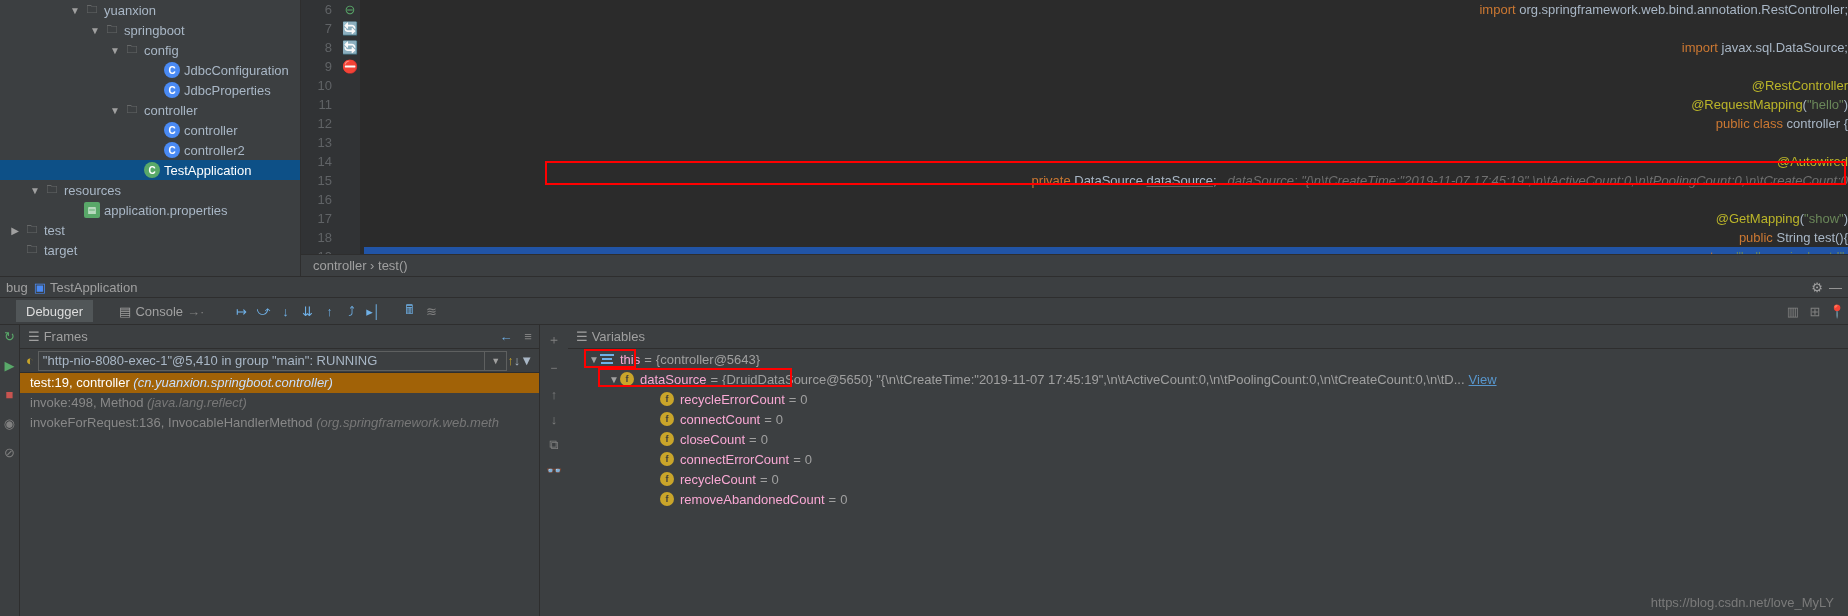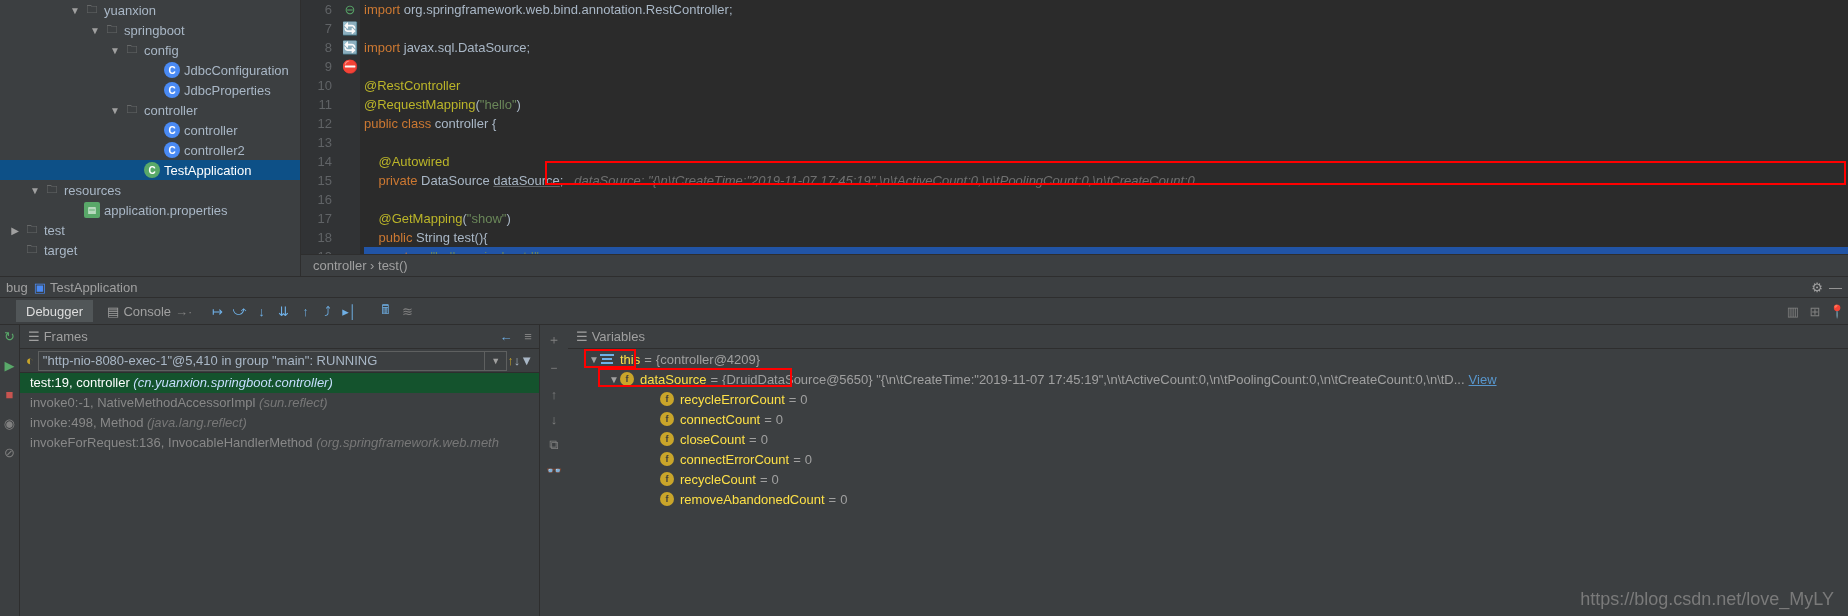"import" .code { text-align: none -> right }
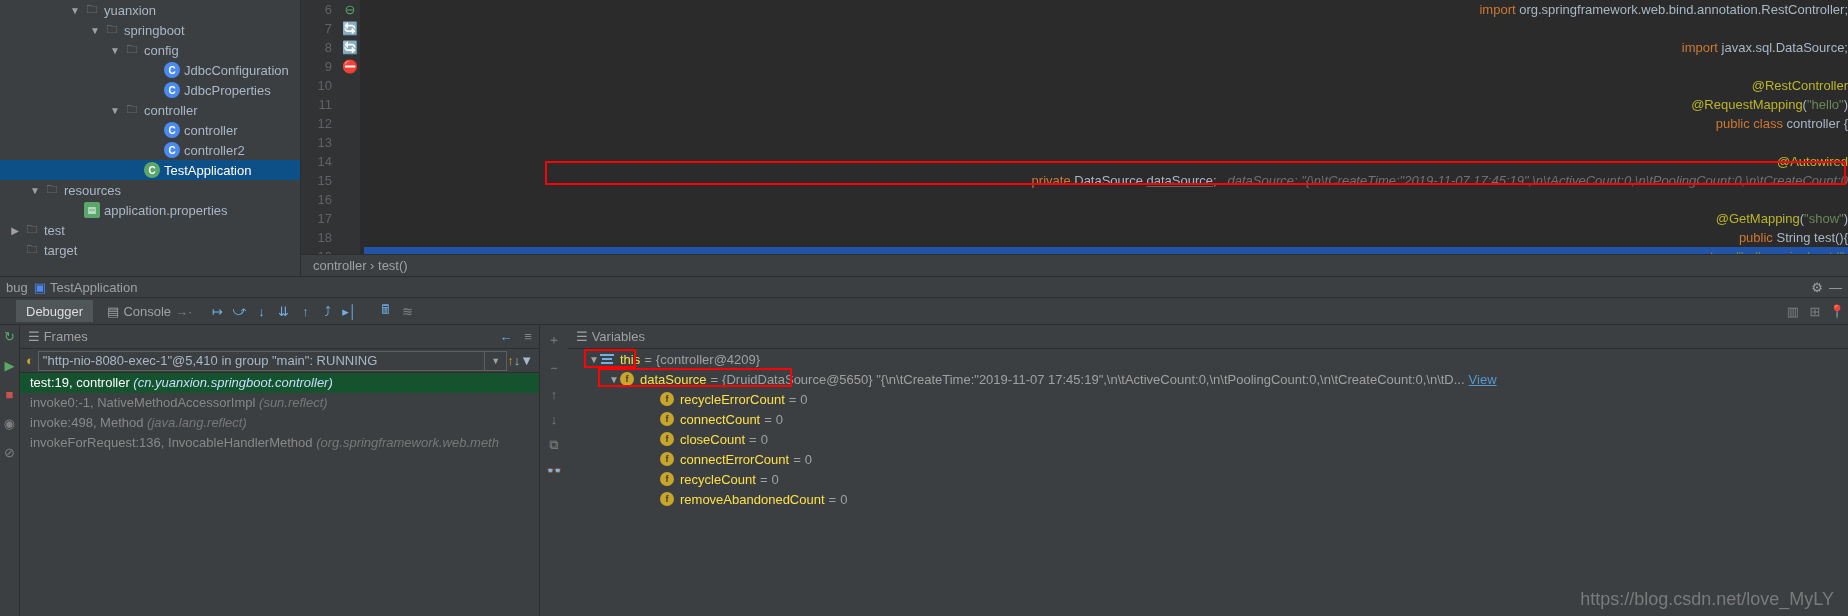"Debugger" .tab-btn { margin-right: 4px -> 16px }
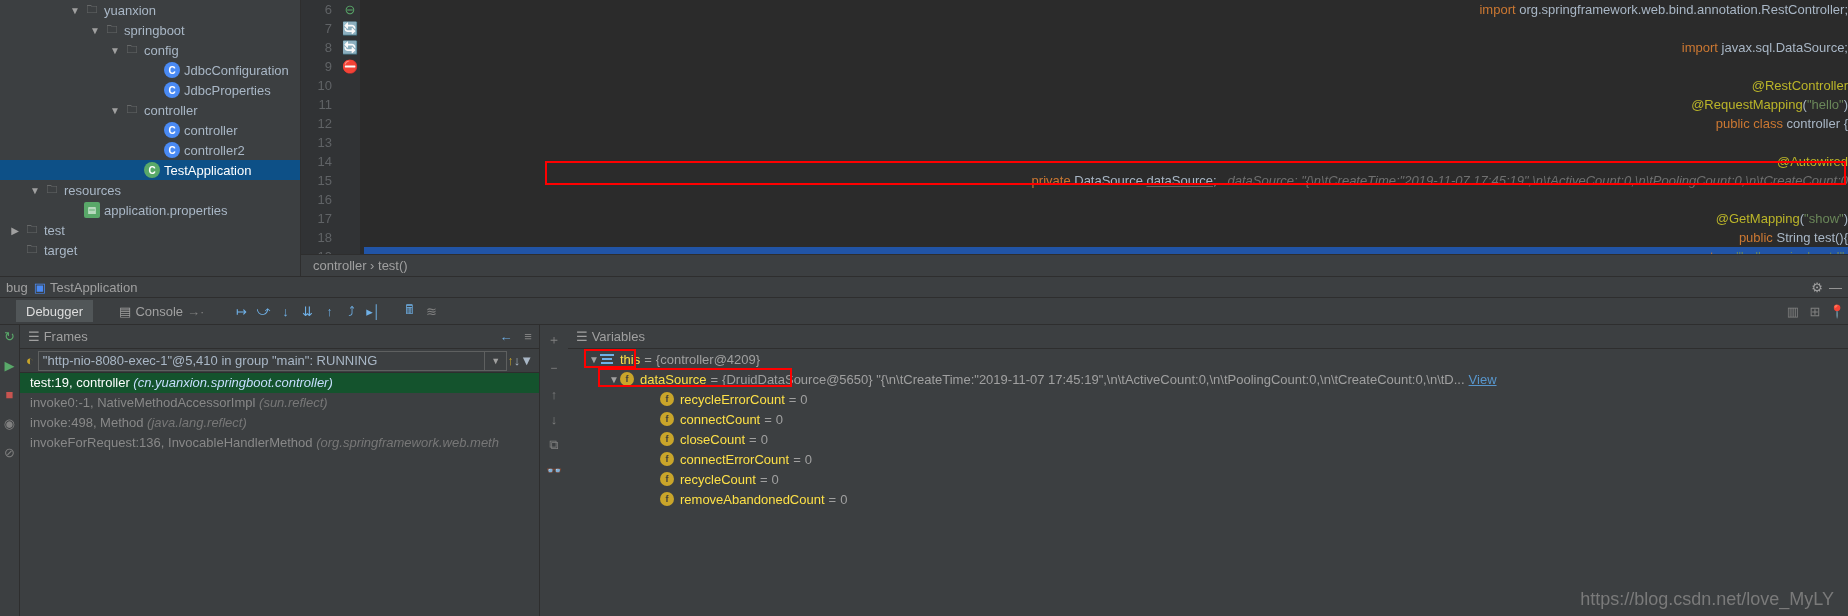"this" .v-name { color: #fde047 -> #f9a8d4 }
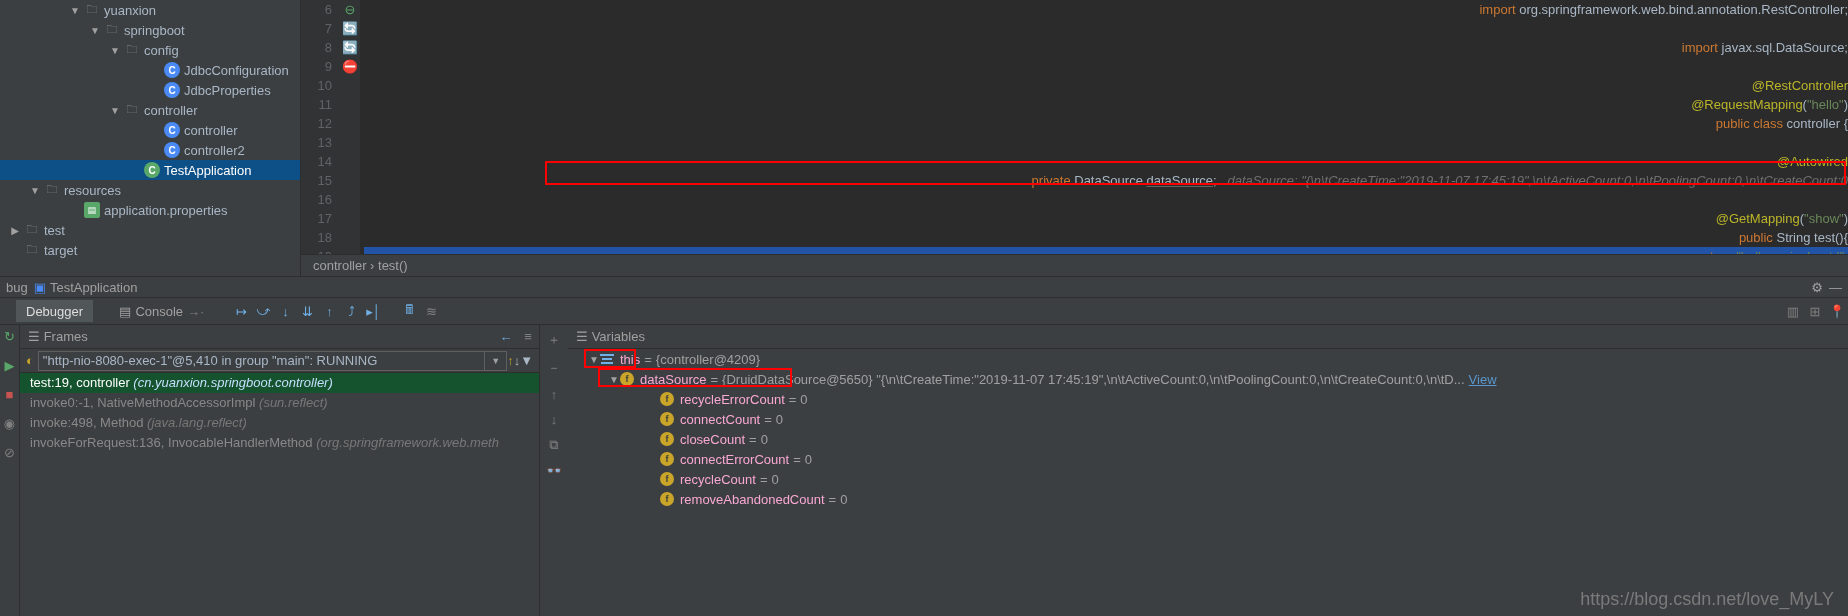"{controller@4209}" span.v-val { text: controller@4209 -> controller@5643 }
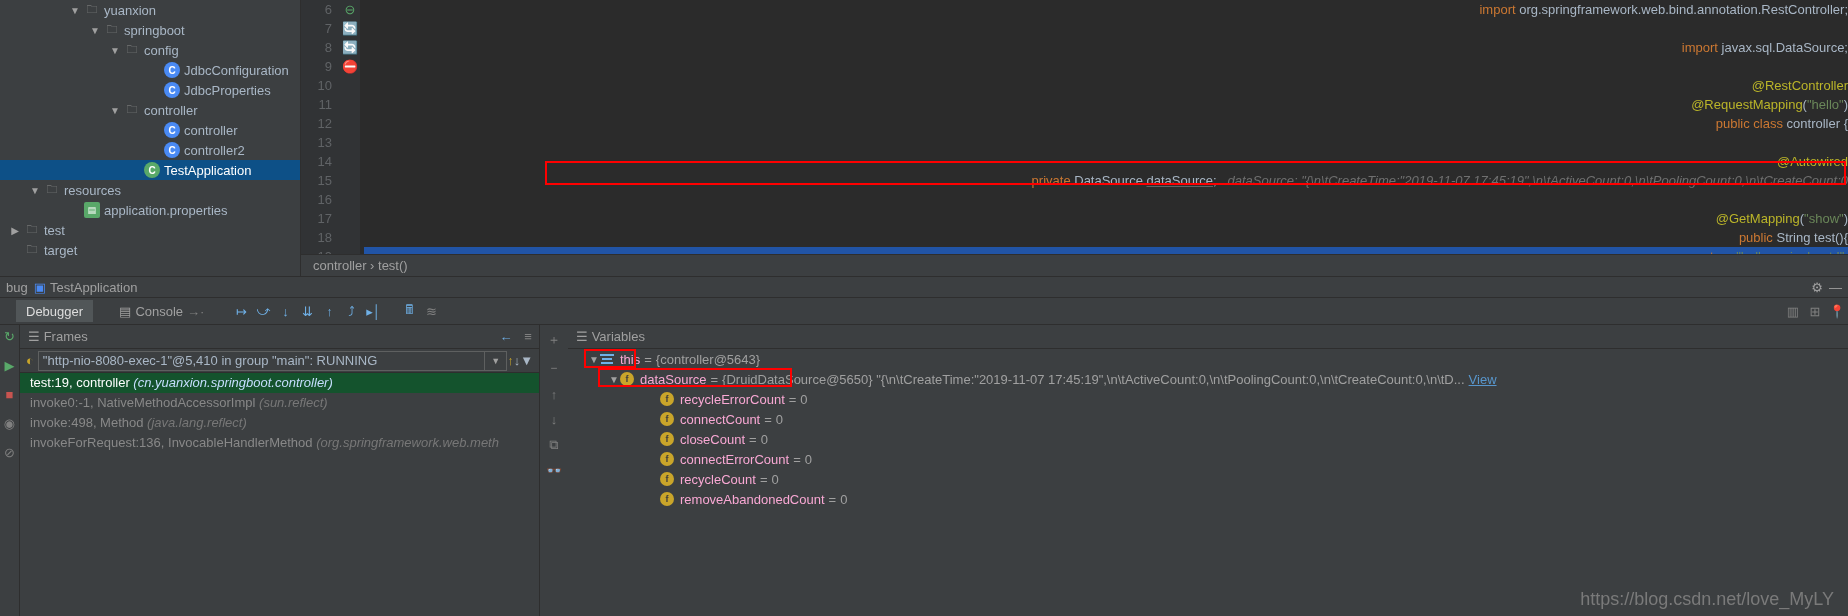"test:19, controller" .frame-row.top { background: #14532d -> #a16207 }
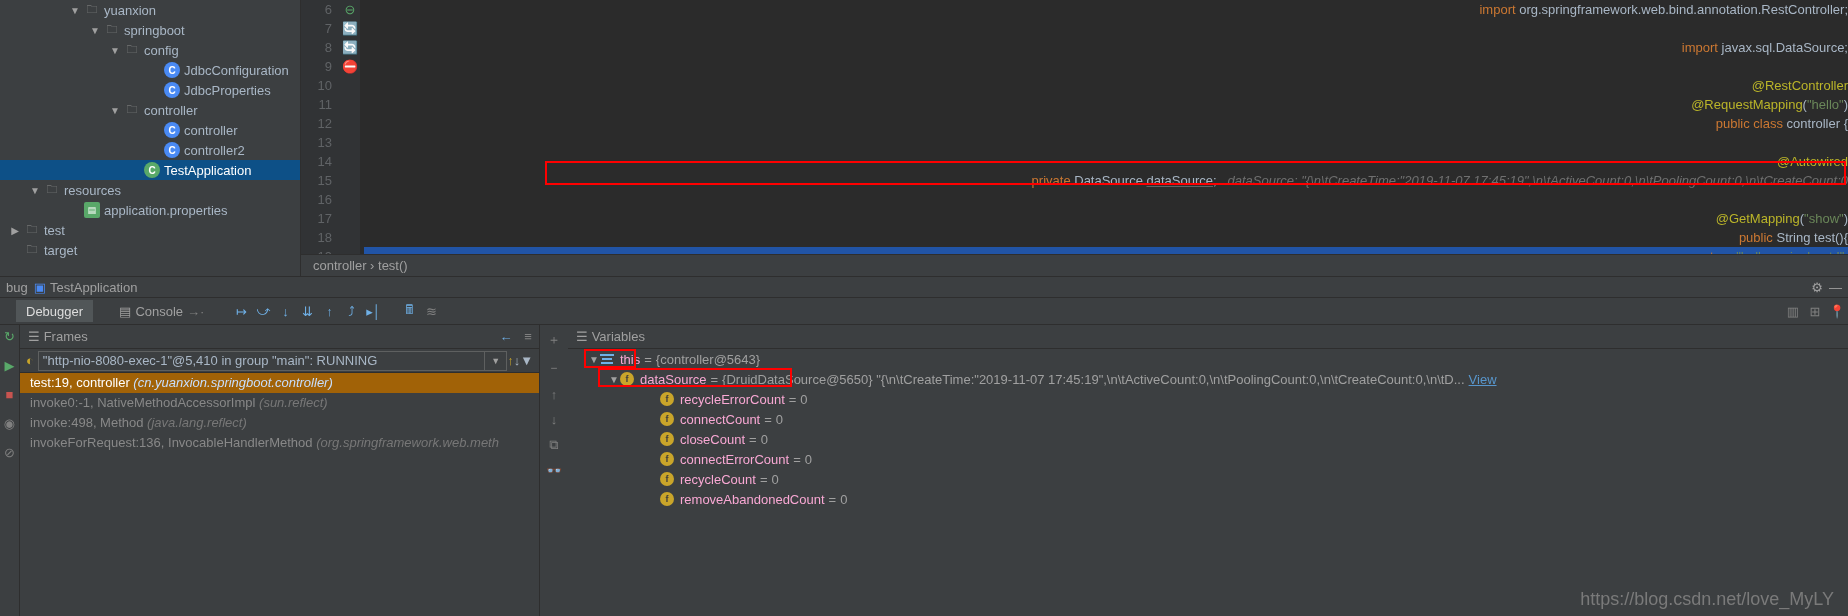"invoke0:-1, NativeMethodAccessorImpl" div.frame-row { html: <div>invoke0:-1, NativeMethodAccessorImpl <span>(sun.reflect)</span></div> -> none }
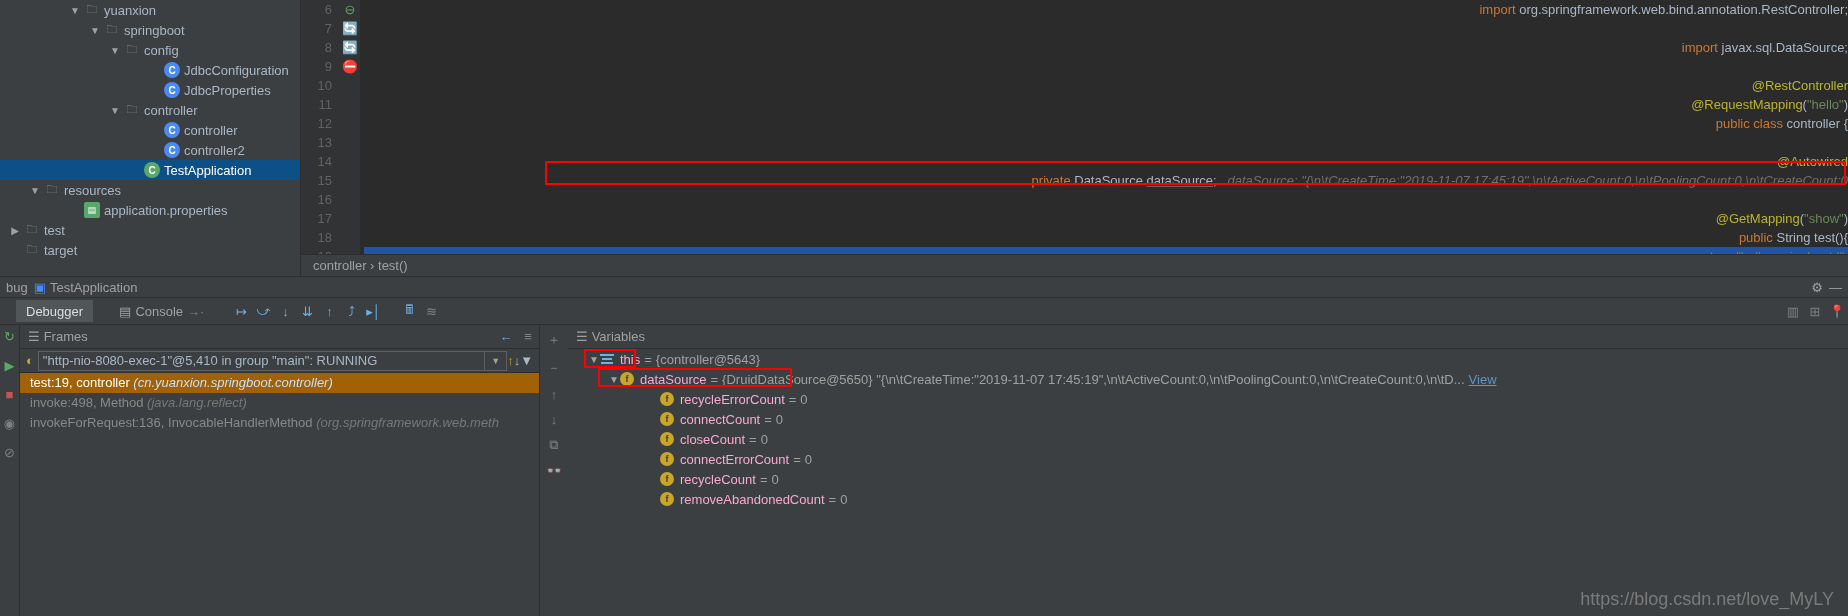"https://blog.csdn.net/love_MyLY" .watermark { font-size: 18px -> 13px }
